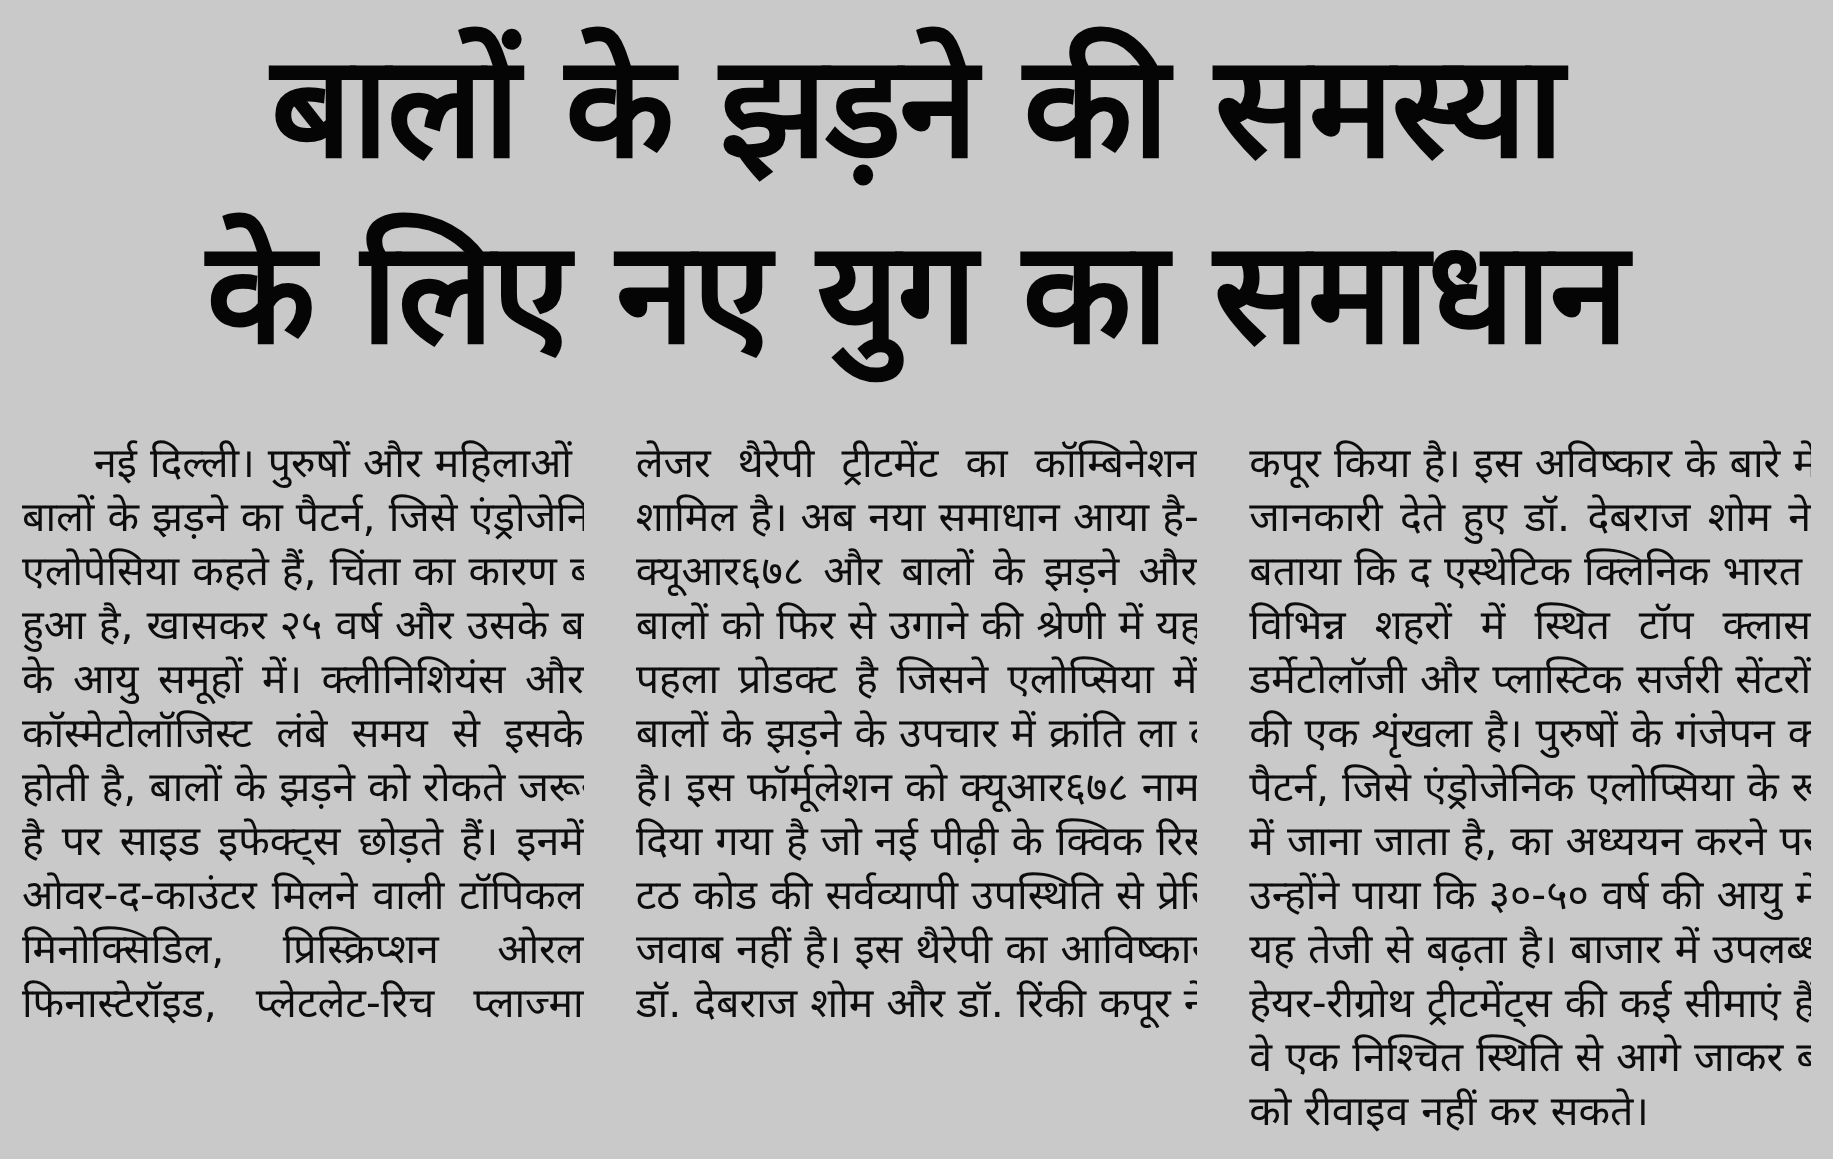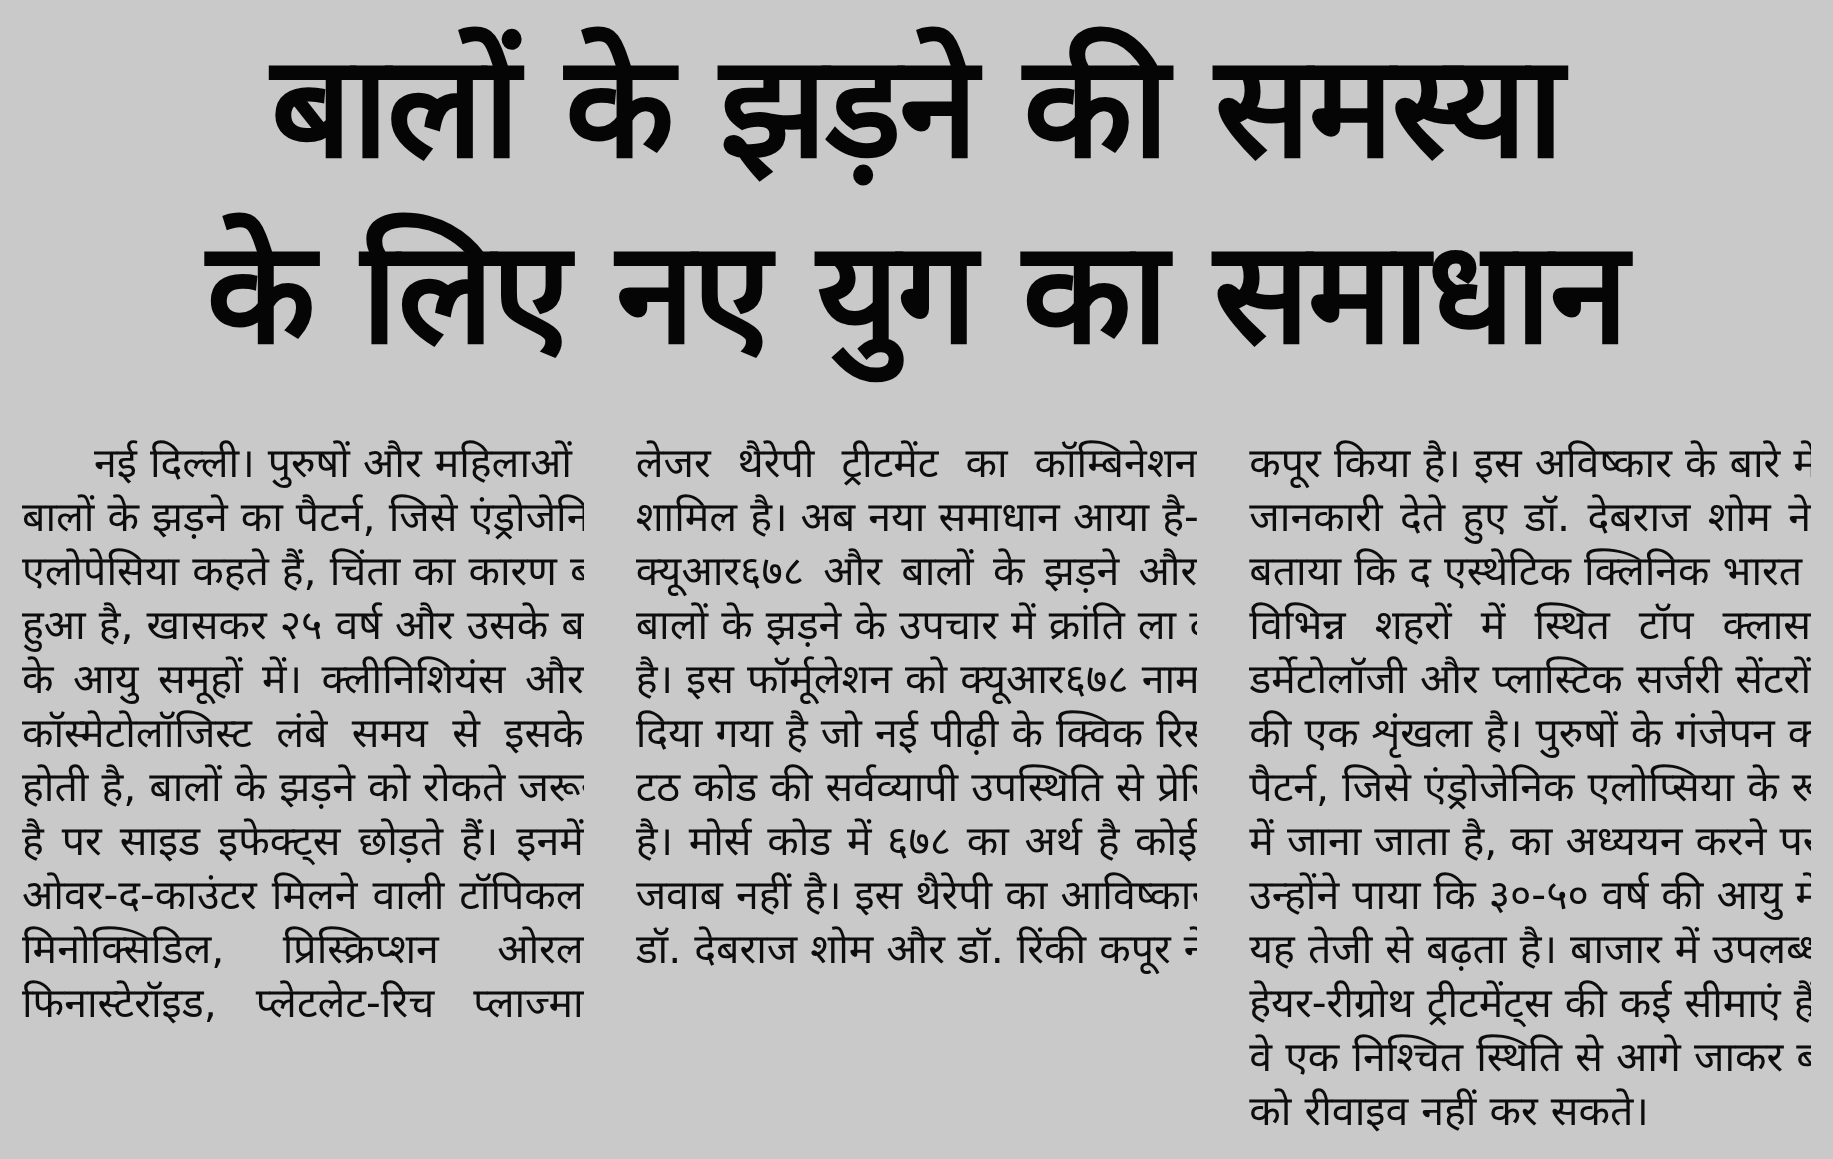"बालों को फिर से उगाने" div.line { html: none -> <div>बालों को फिर से उगाने की श्रेणी में यह</div> }
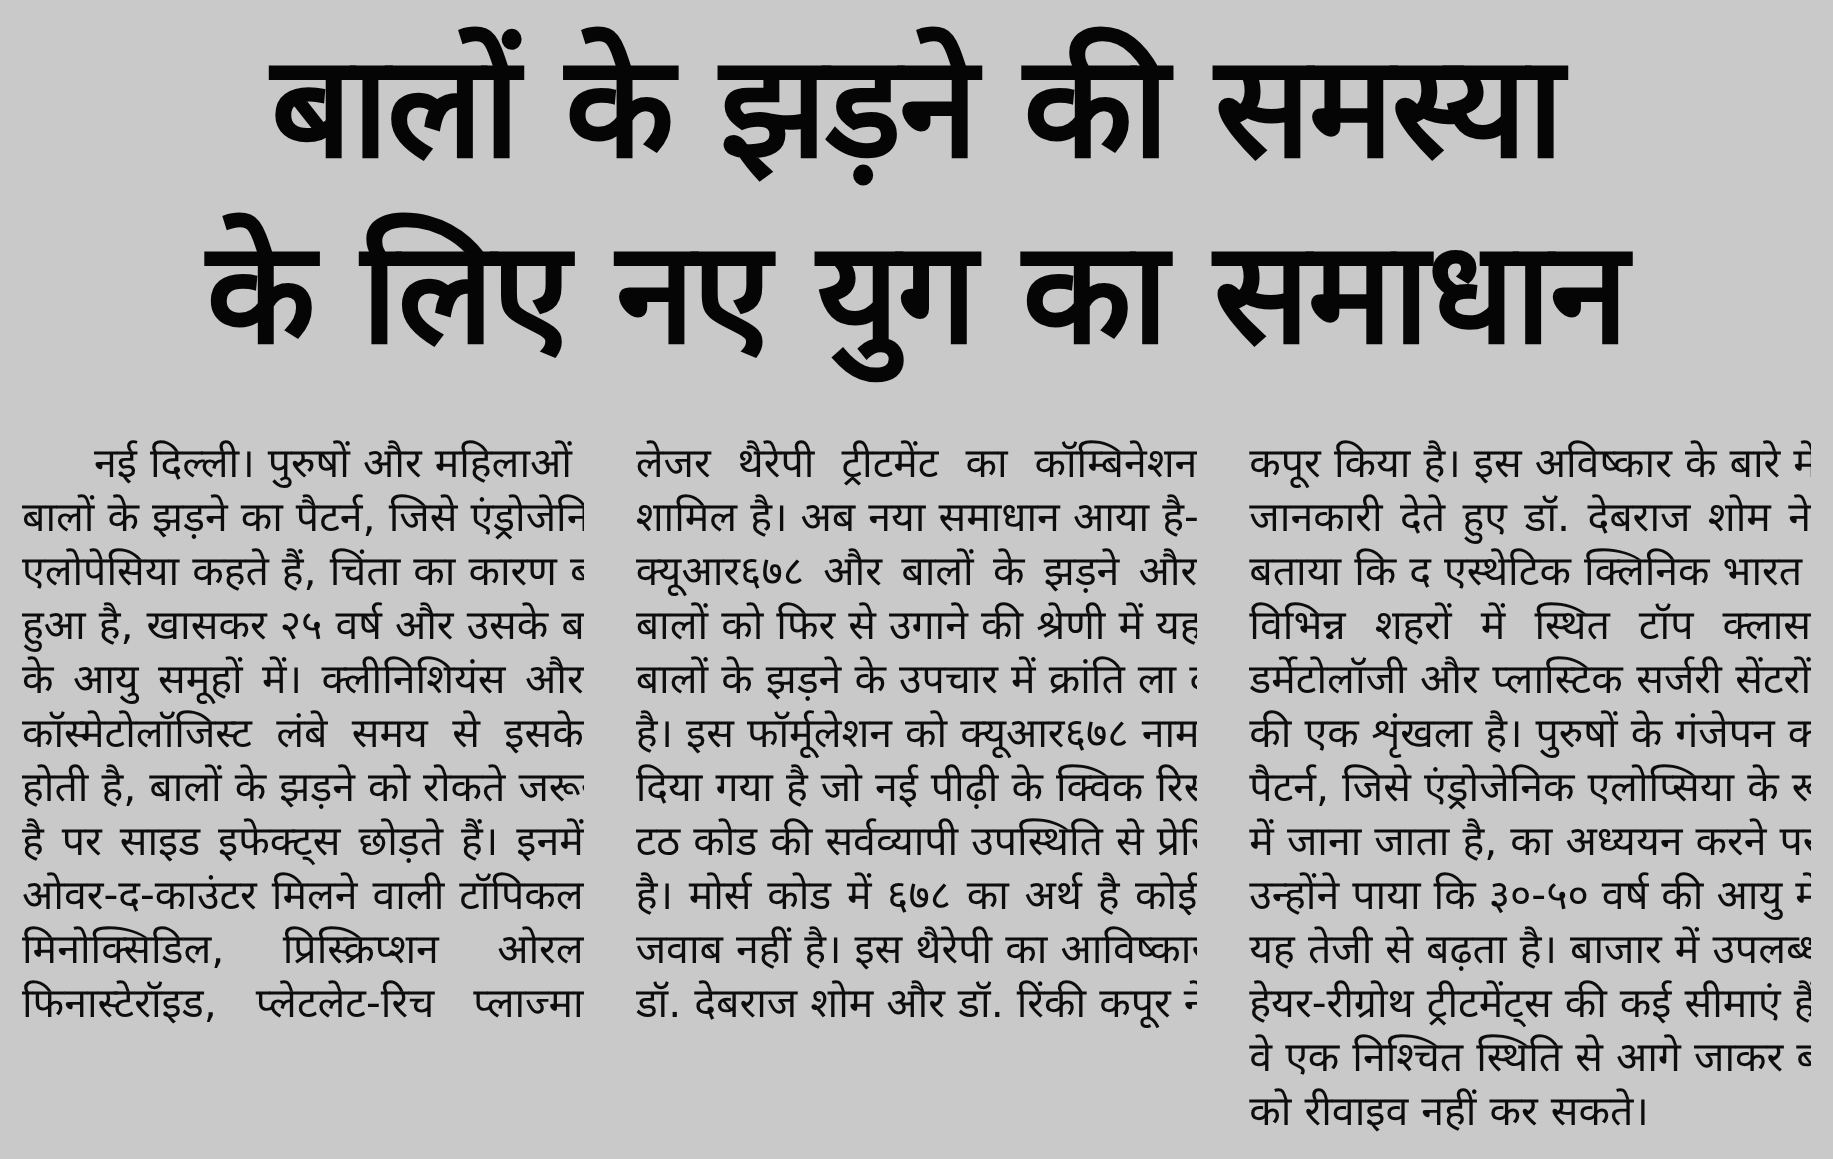"पहला प्रोडक्ट है जिसने एलोप्सिया" div.line { html: none -> <div>पहला प्रोडक्ट है जिसने एलोप्सिया में</div> }
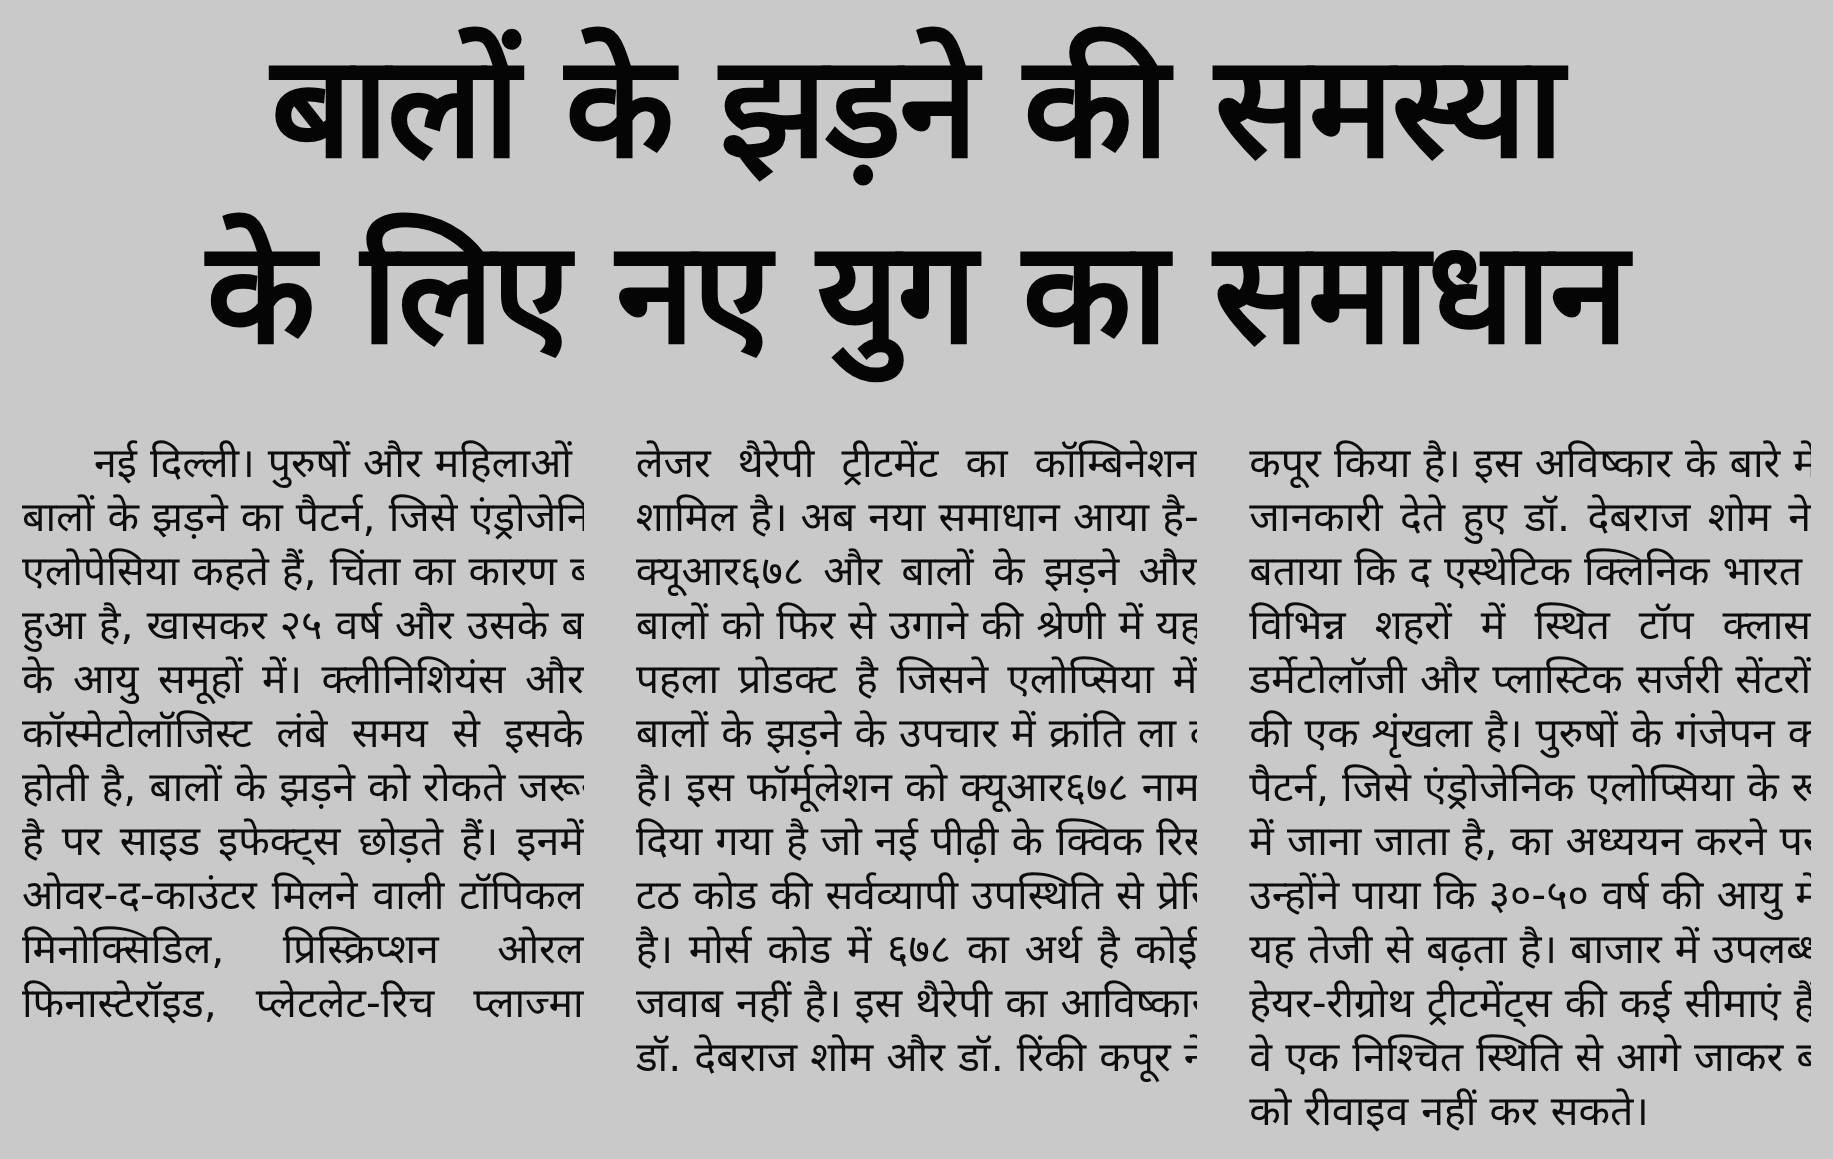"है। मोर्स कोड में ६७८" div.line { html: <div>है। मोर्स कोड में ६७८ का अर्थ है कोई</div> -> none }
